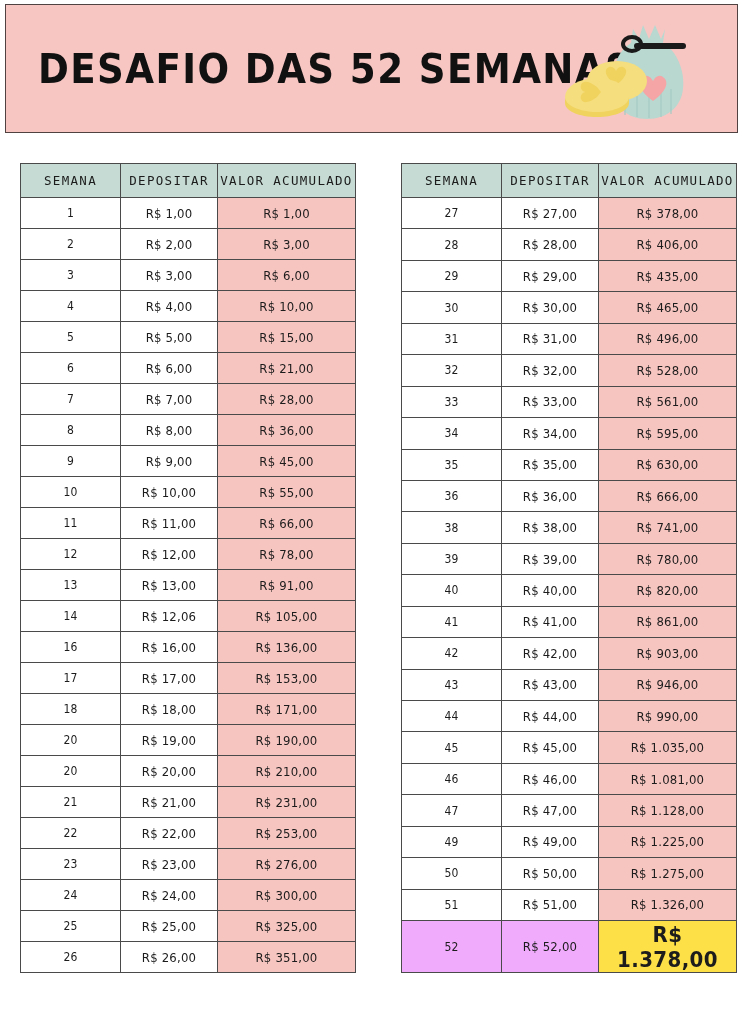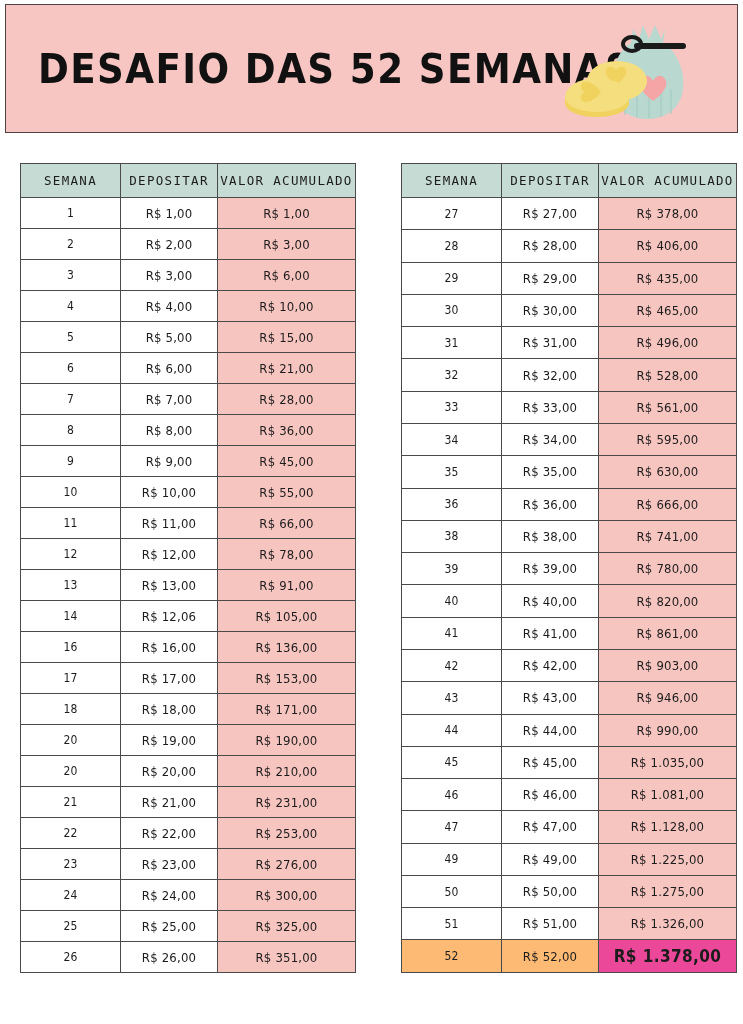"52" .sheet tbody tr.final td { background: #fdba74 -> #f0abfc }
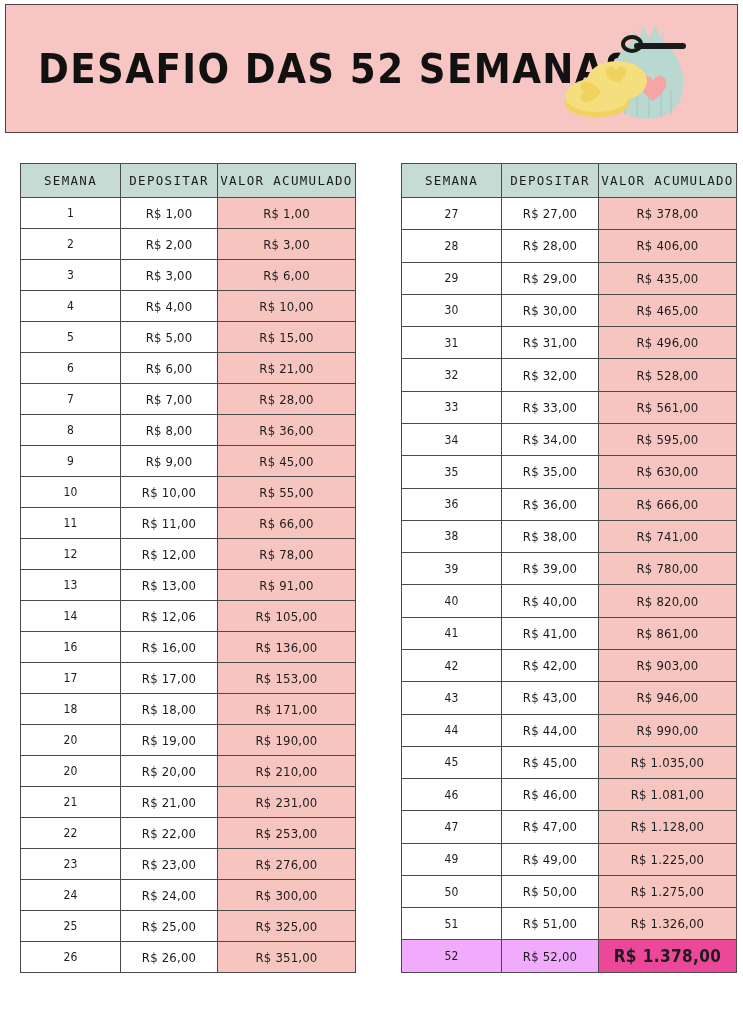"R$ 1.378,00" .sheet tbody tr.final td.acc { background: #ec4899 -> #fde047; font-size: 17px -> 22px }
